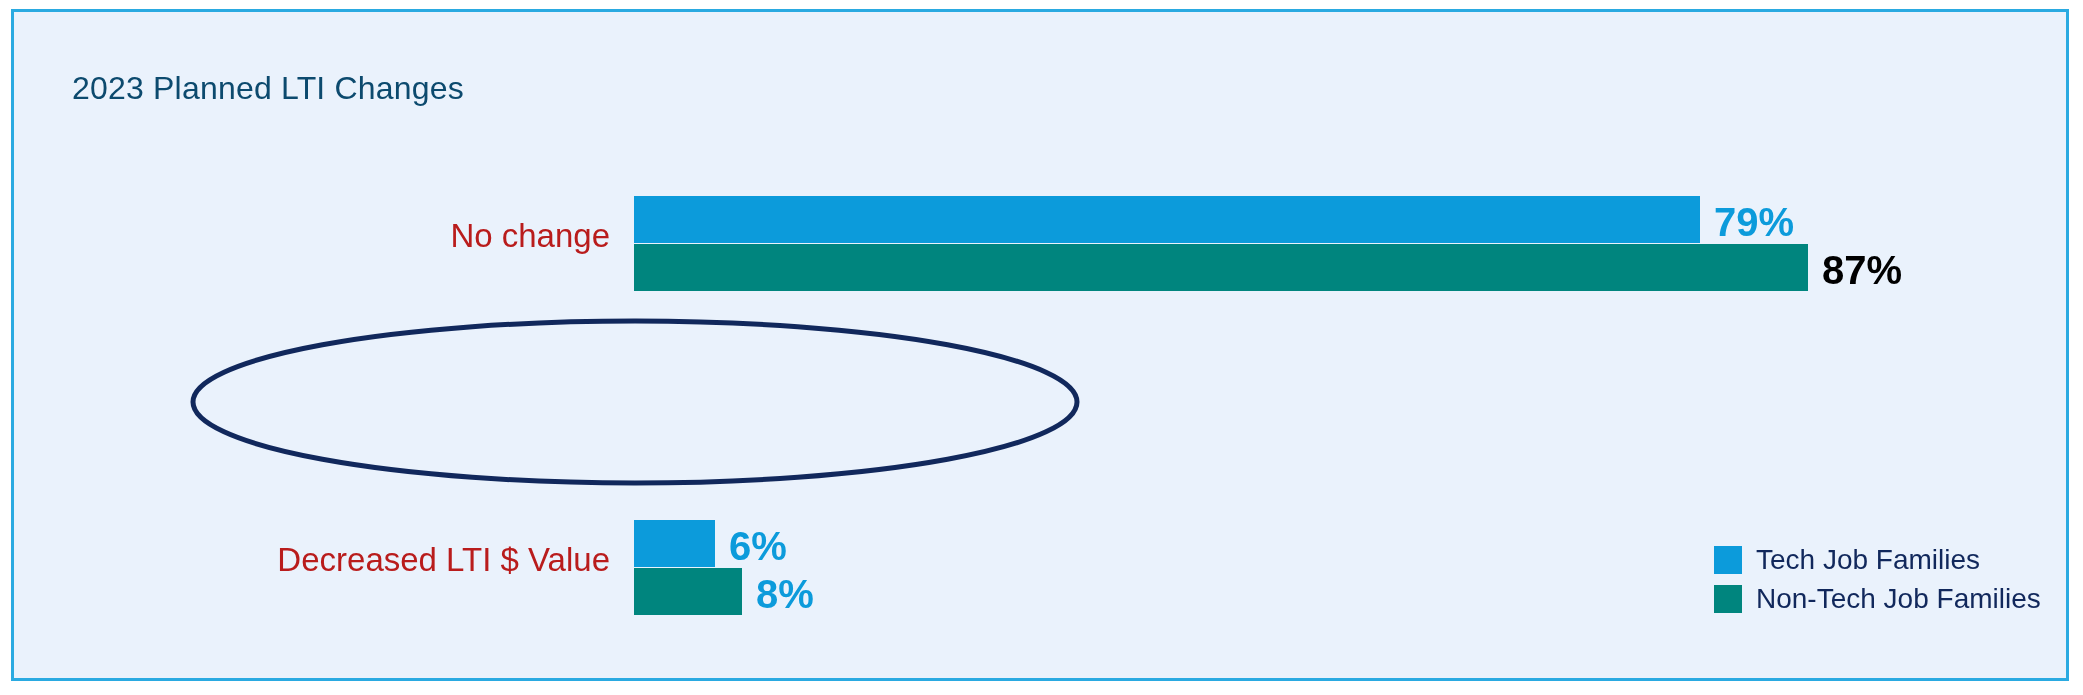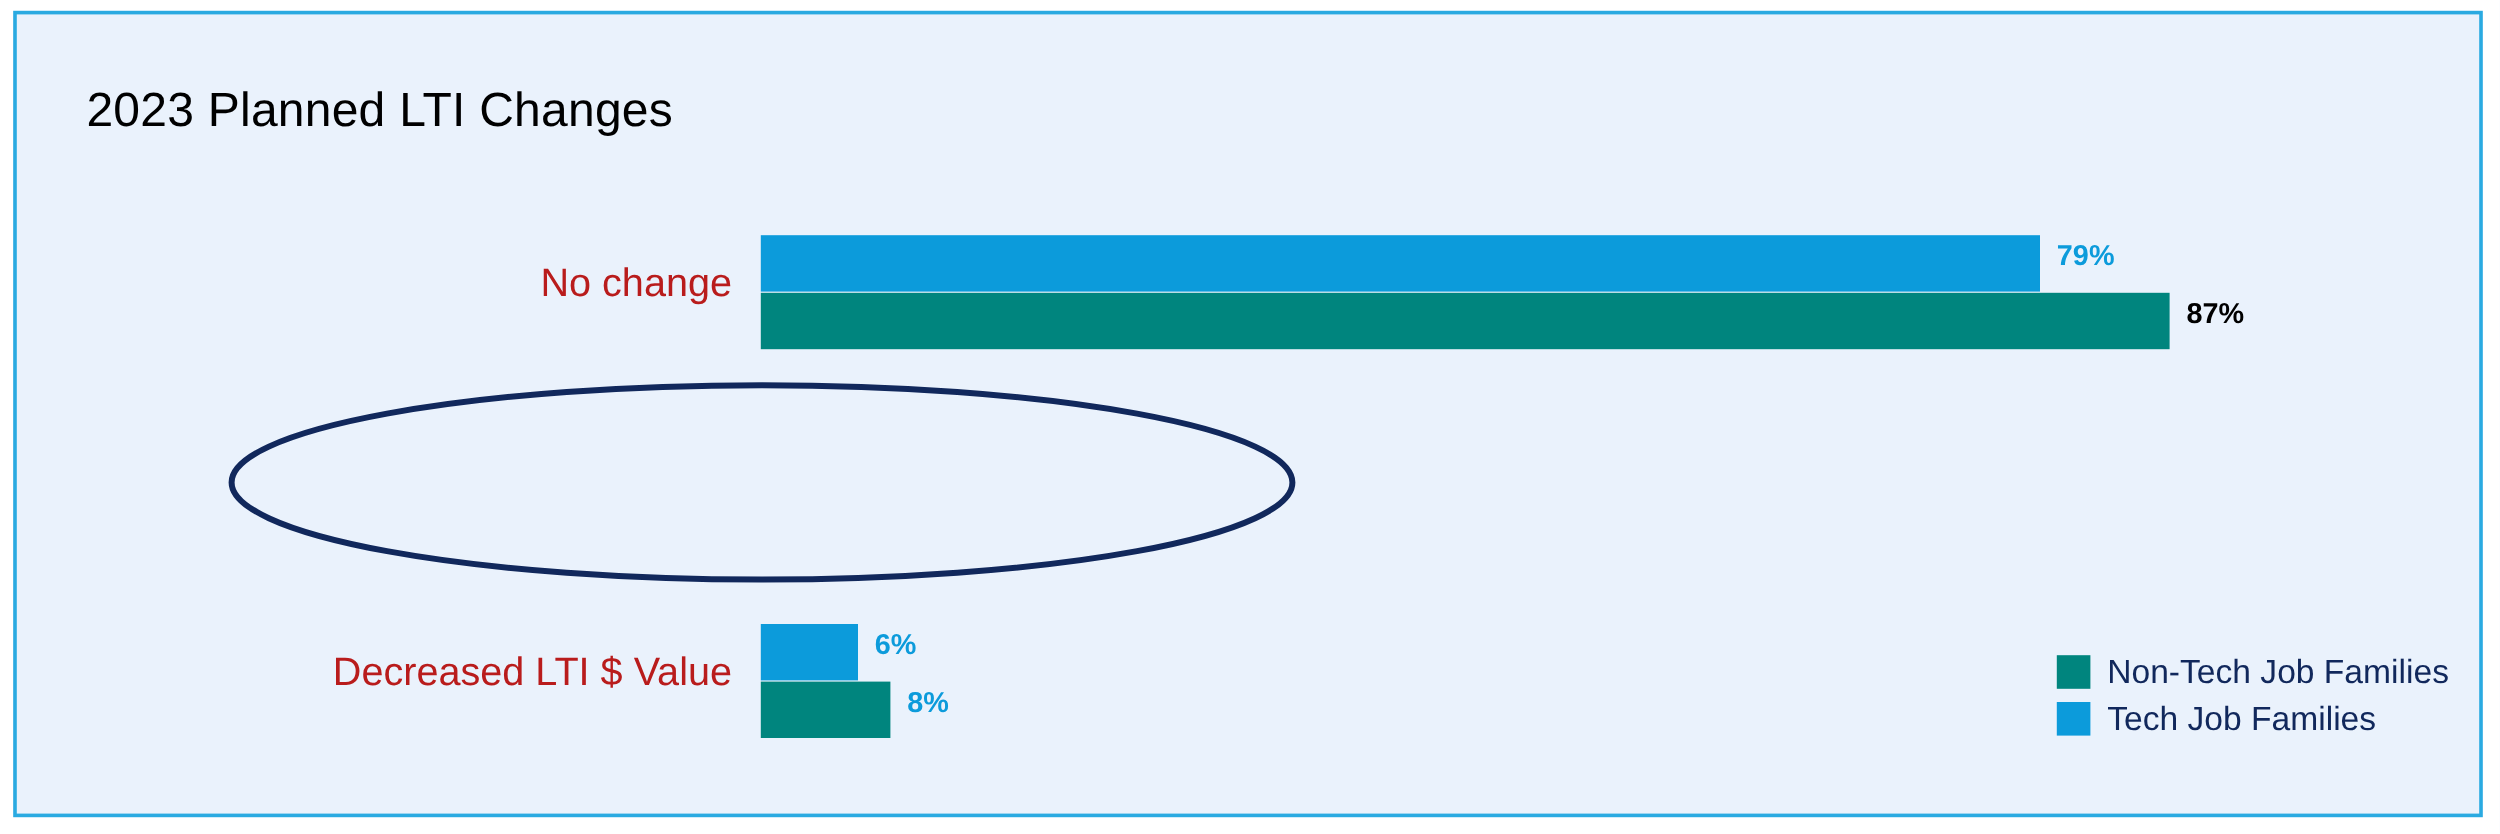"2023 Planned LTI Changes" #chart-title { color: #000000 -> #0c4a6e; font-size: 40px -> 32px }
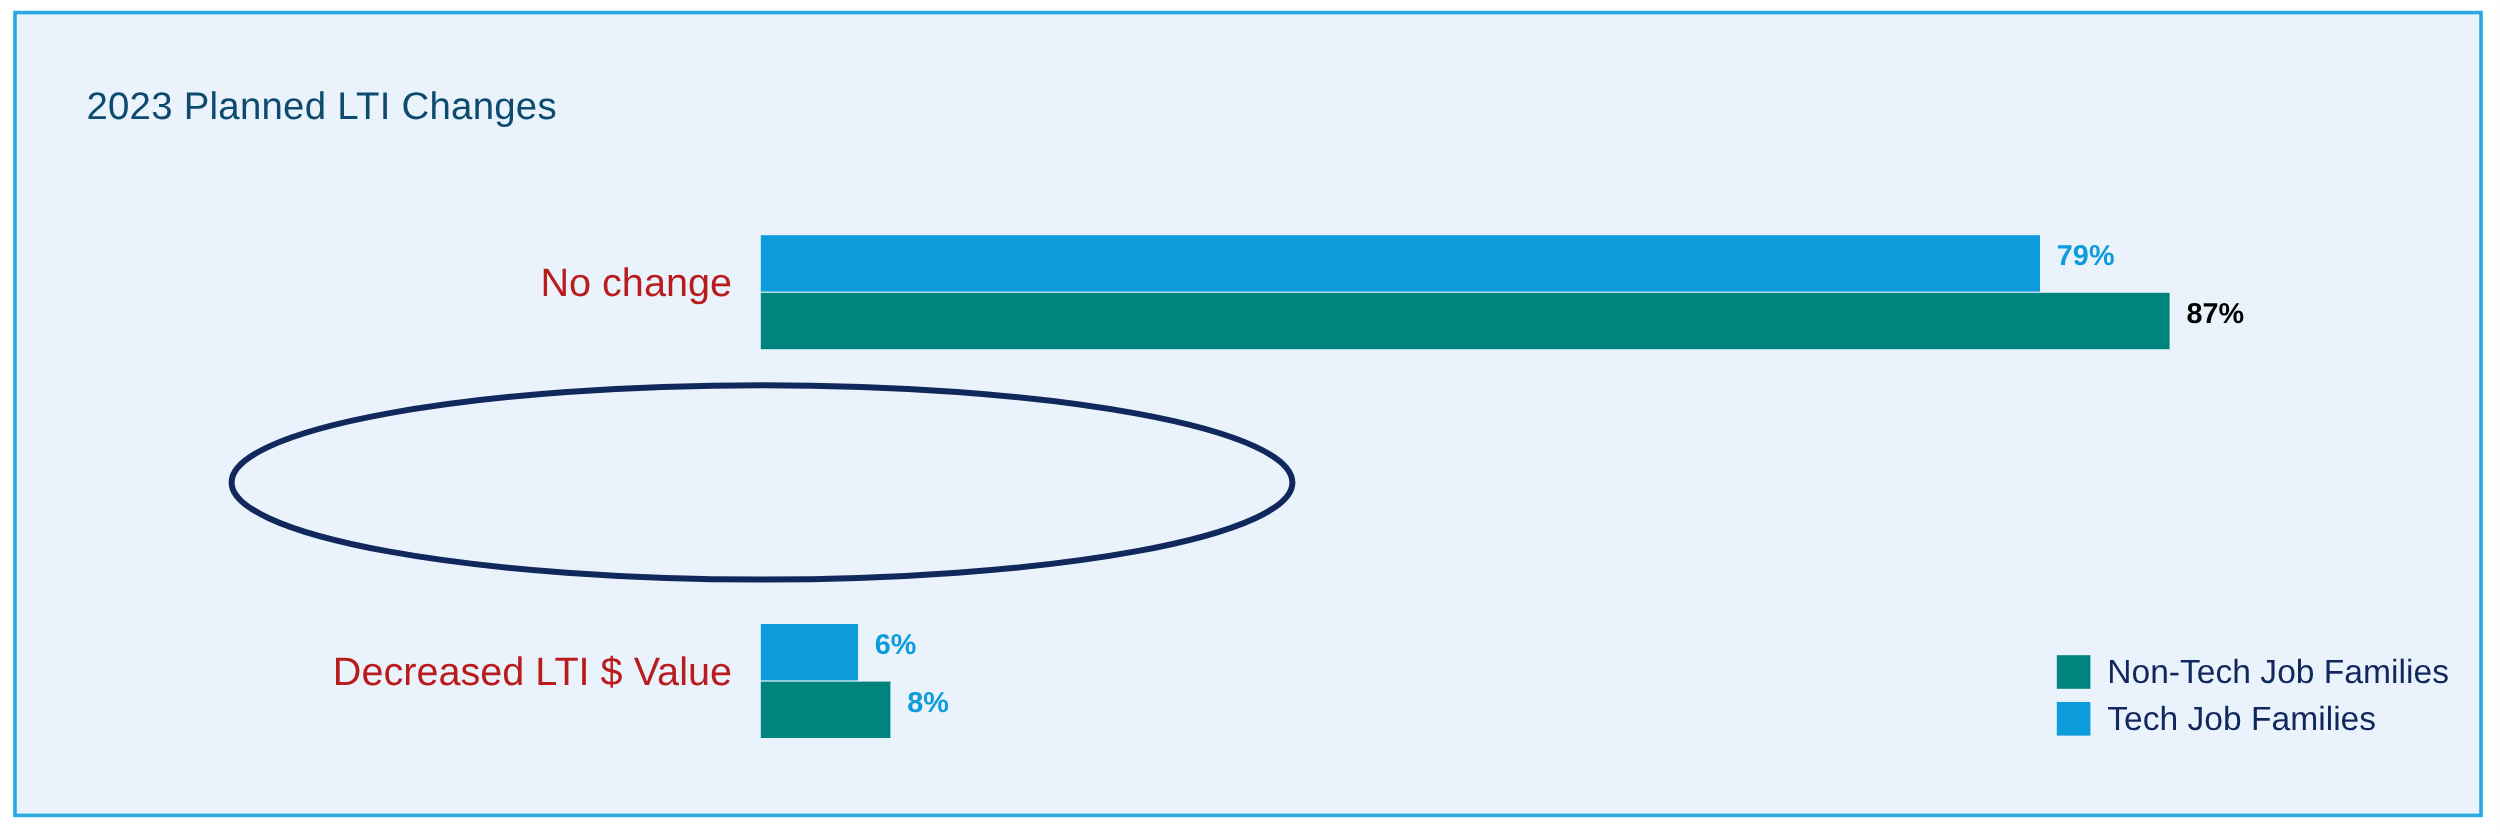"79%" .bar-value { font-size: 24px -> 40px }
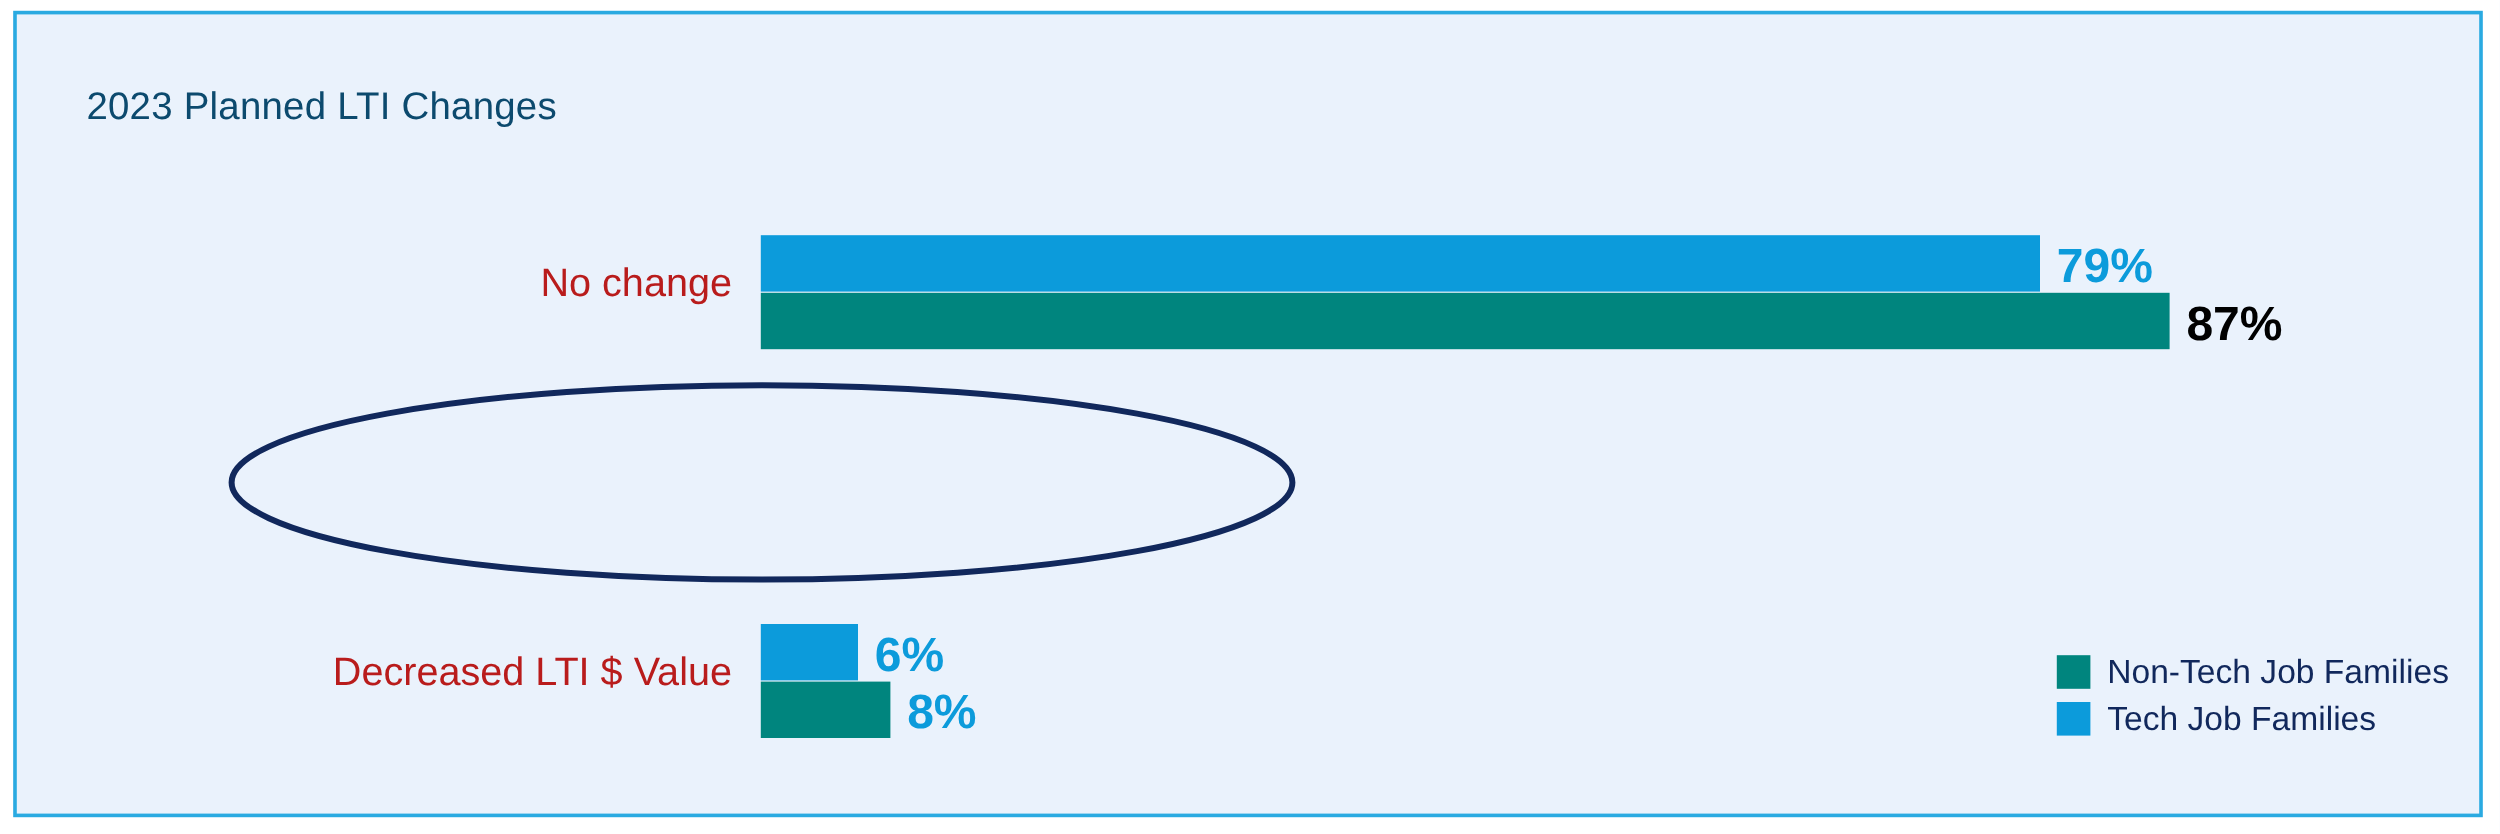"Non-Tech Job Families" div.legend-item { order: before "Tech Job Families" -> after "Tech Job Families" }
